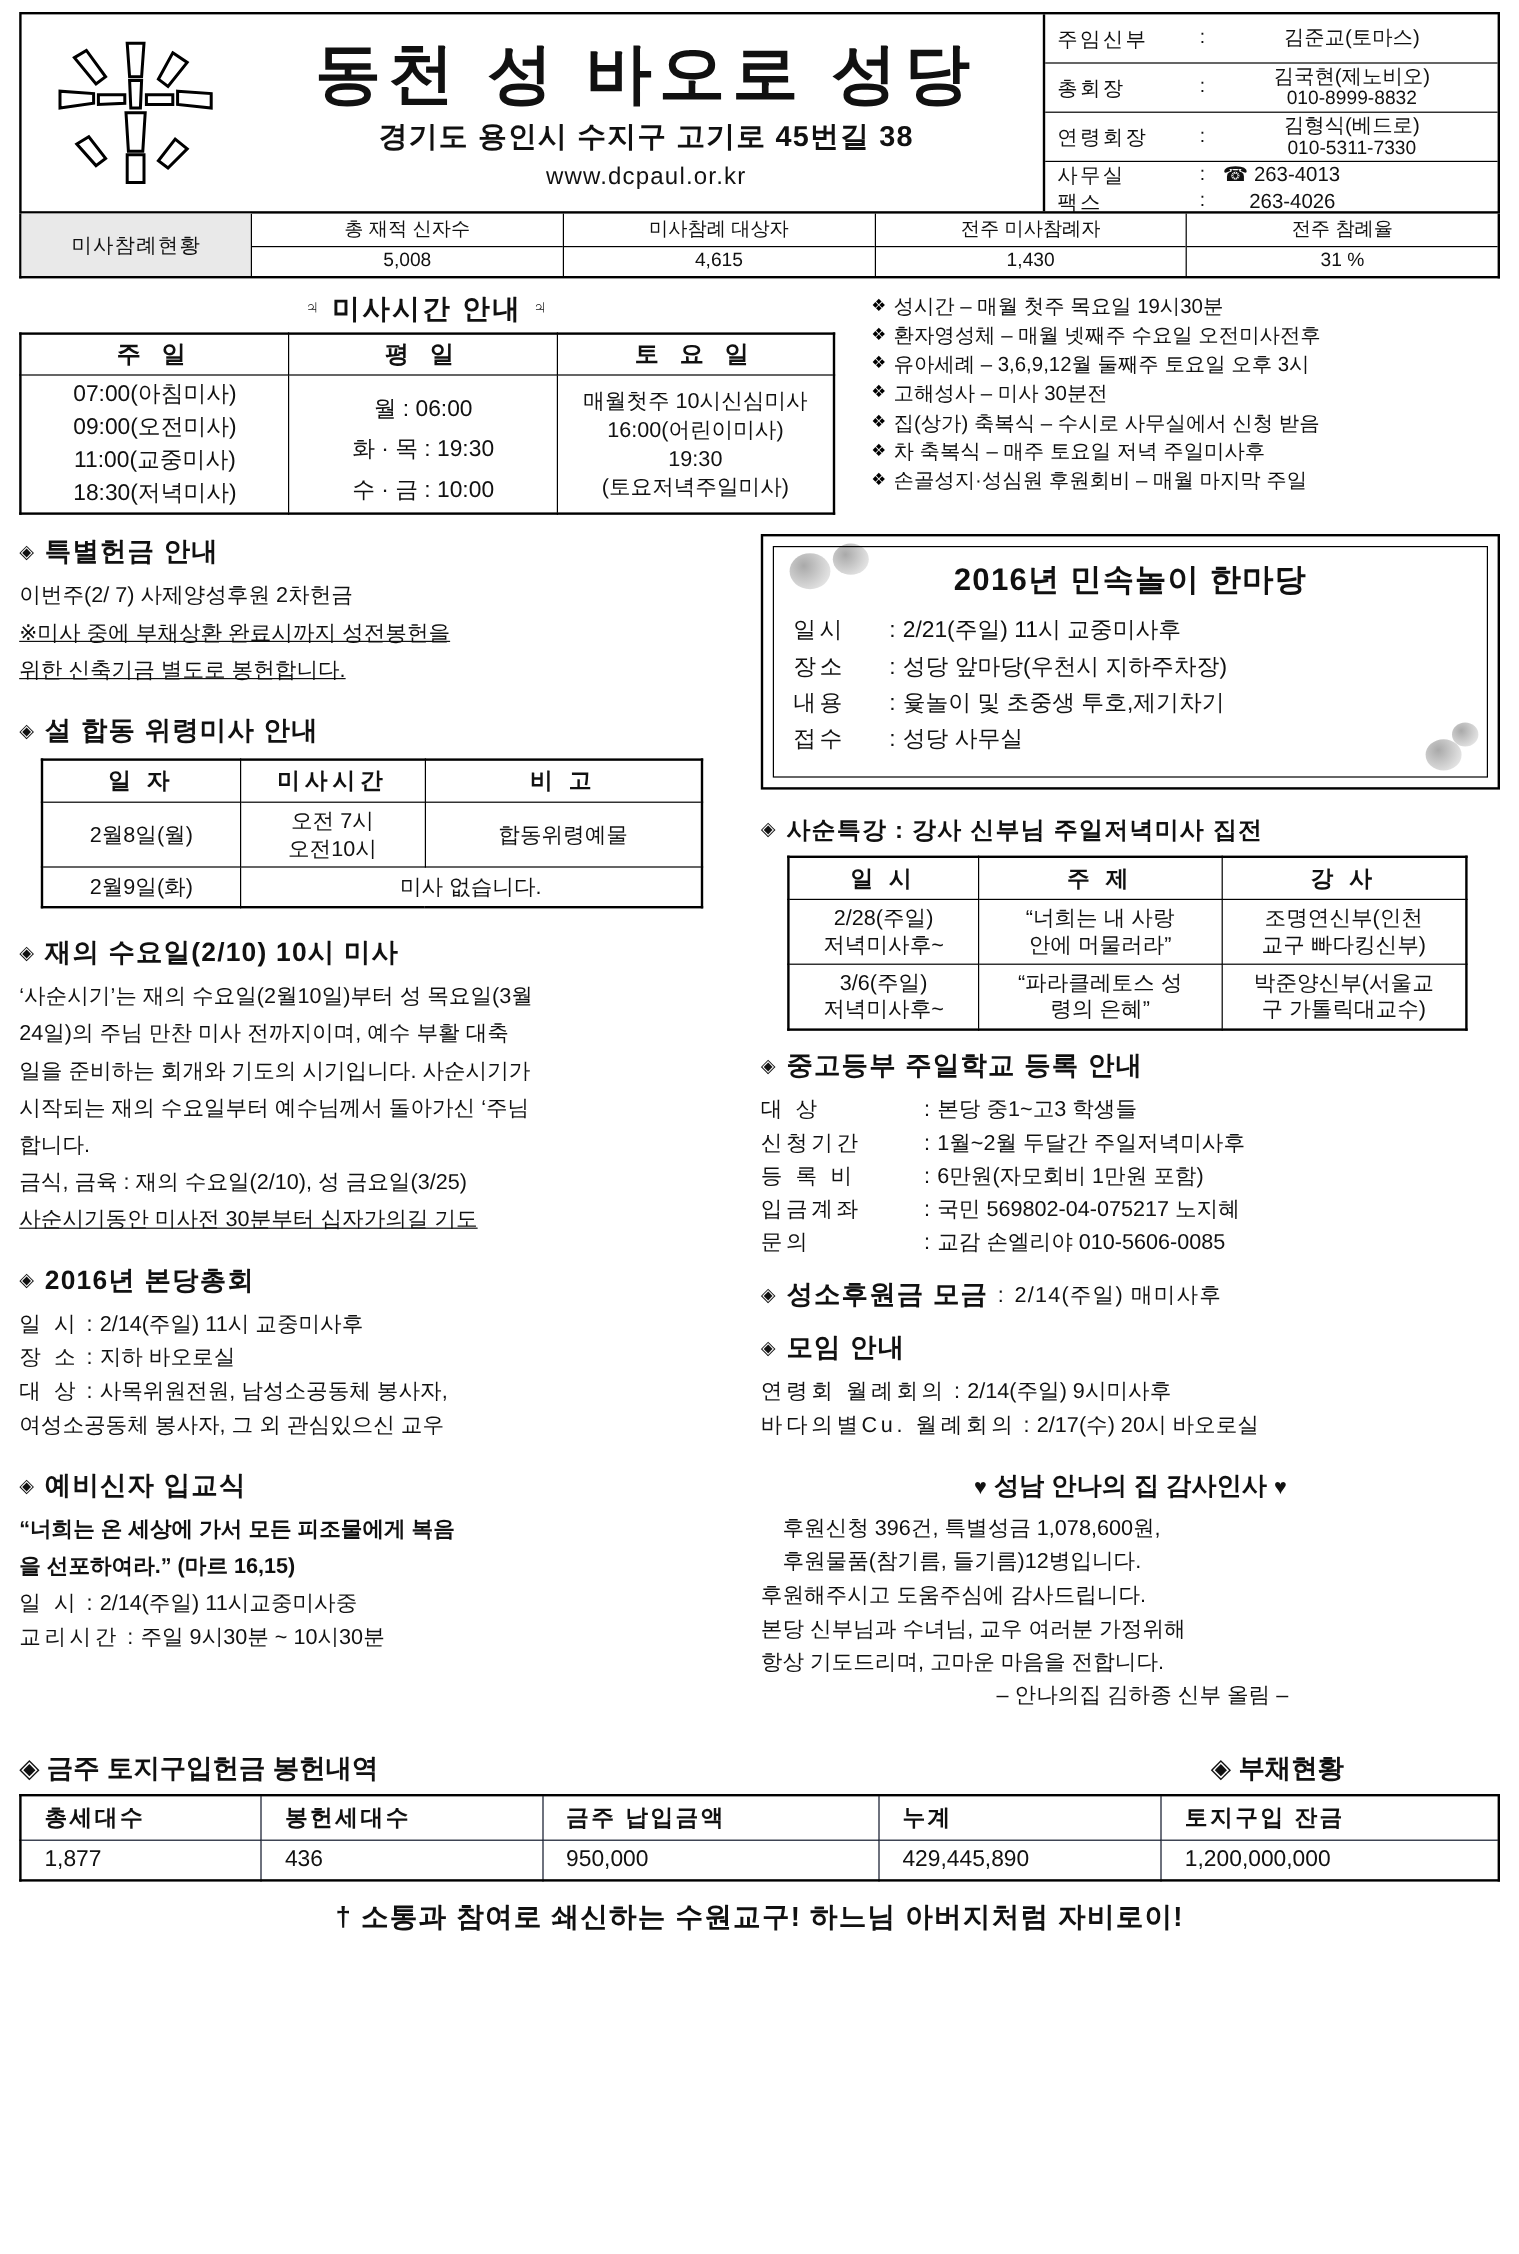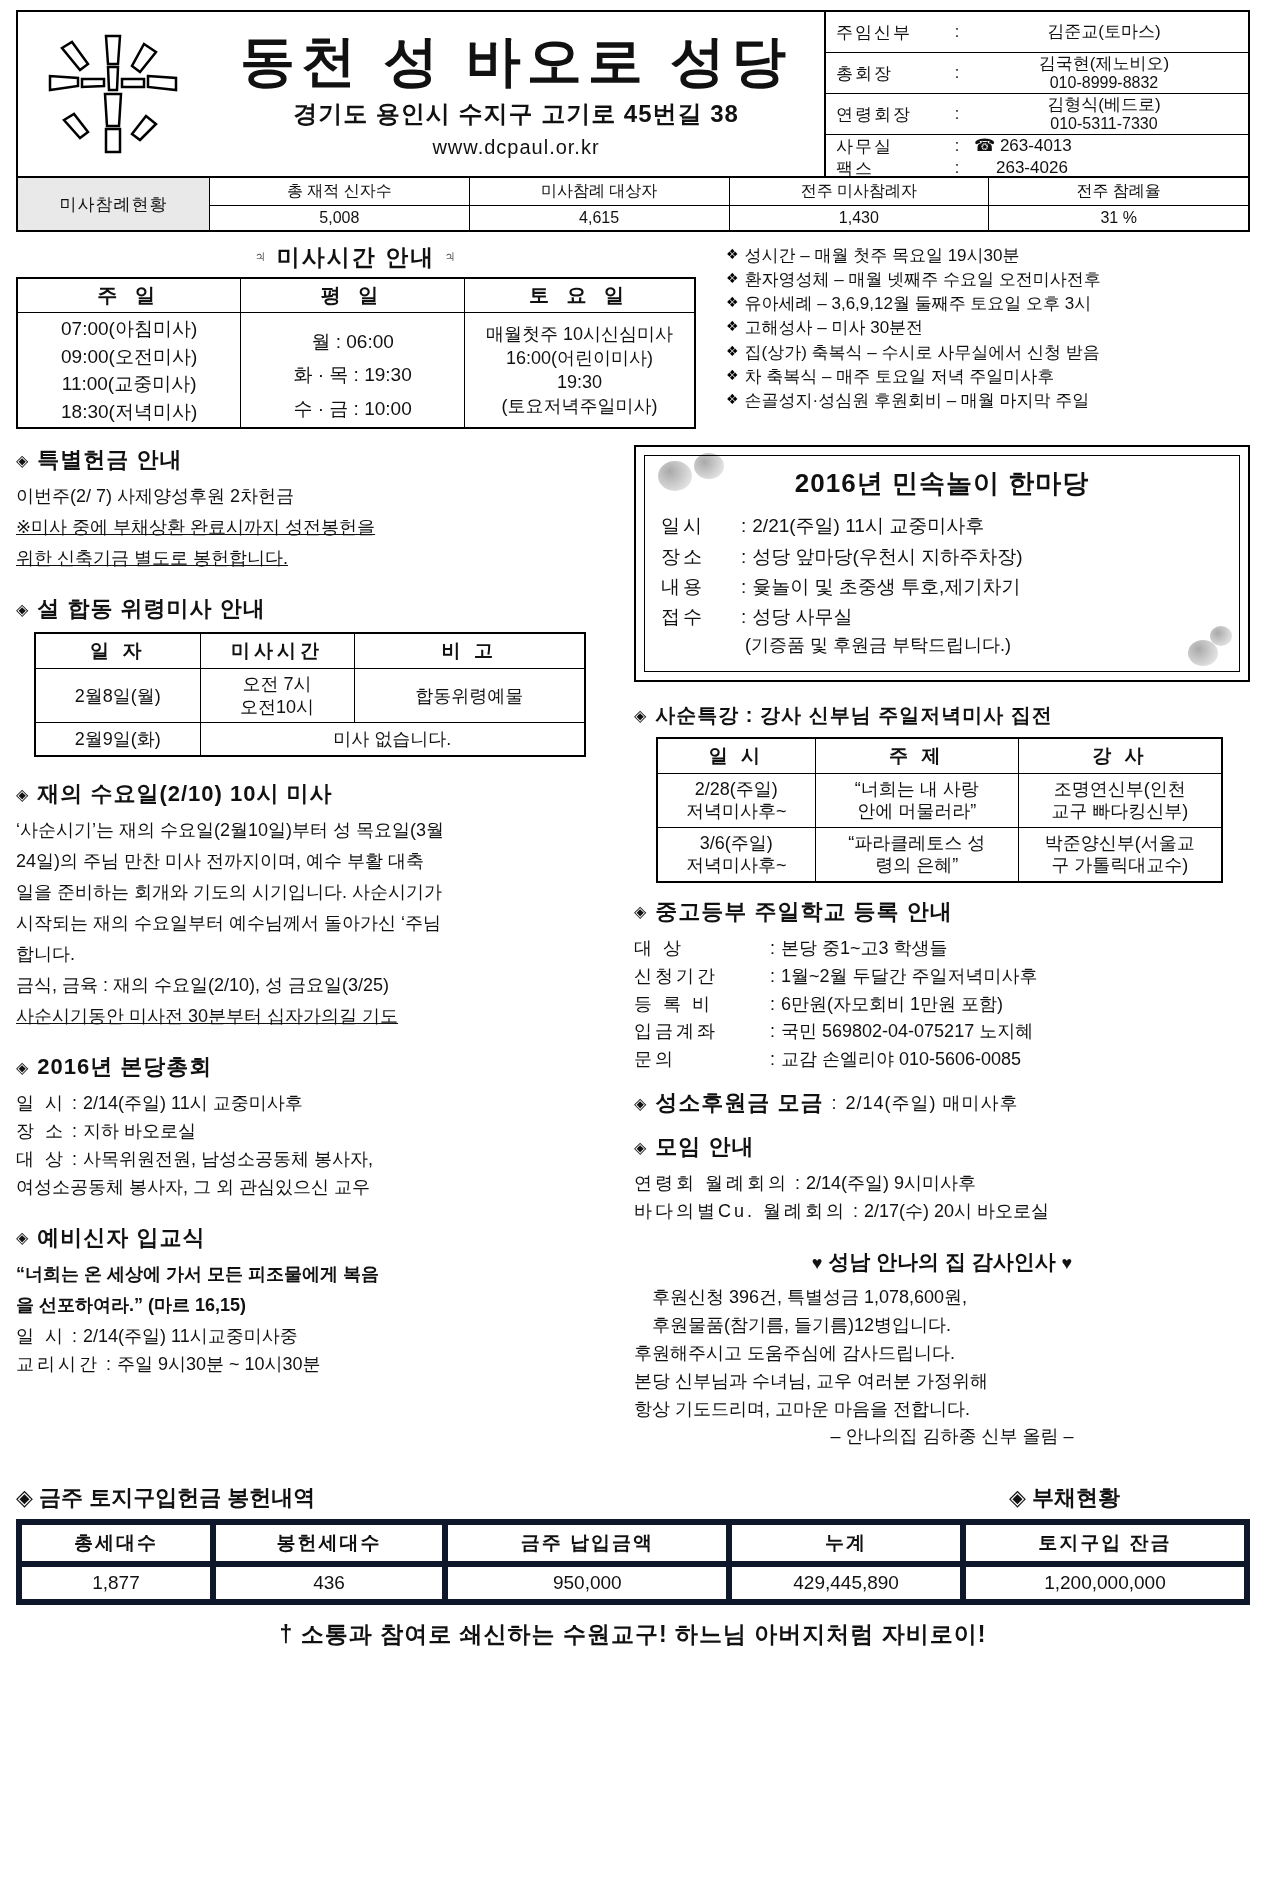"주임신부" .contact-cell { width: 424px -> 379px }
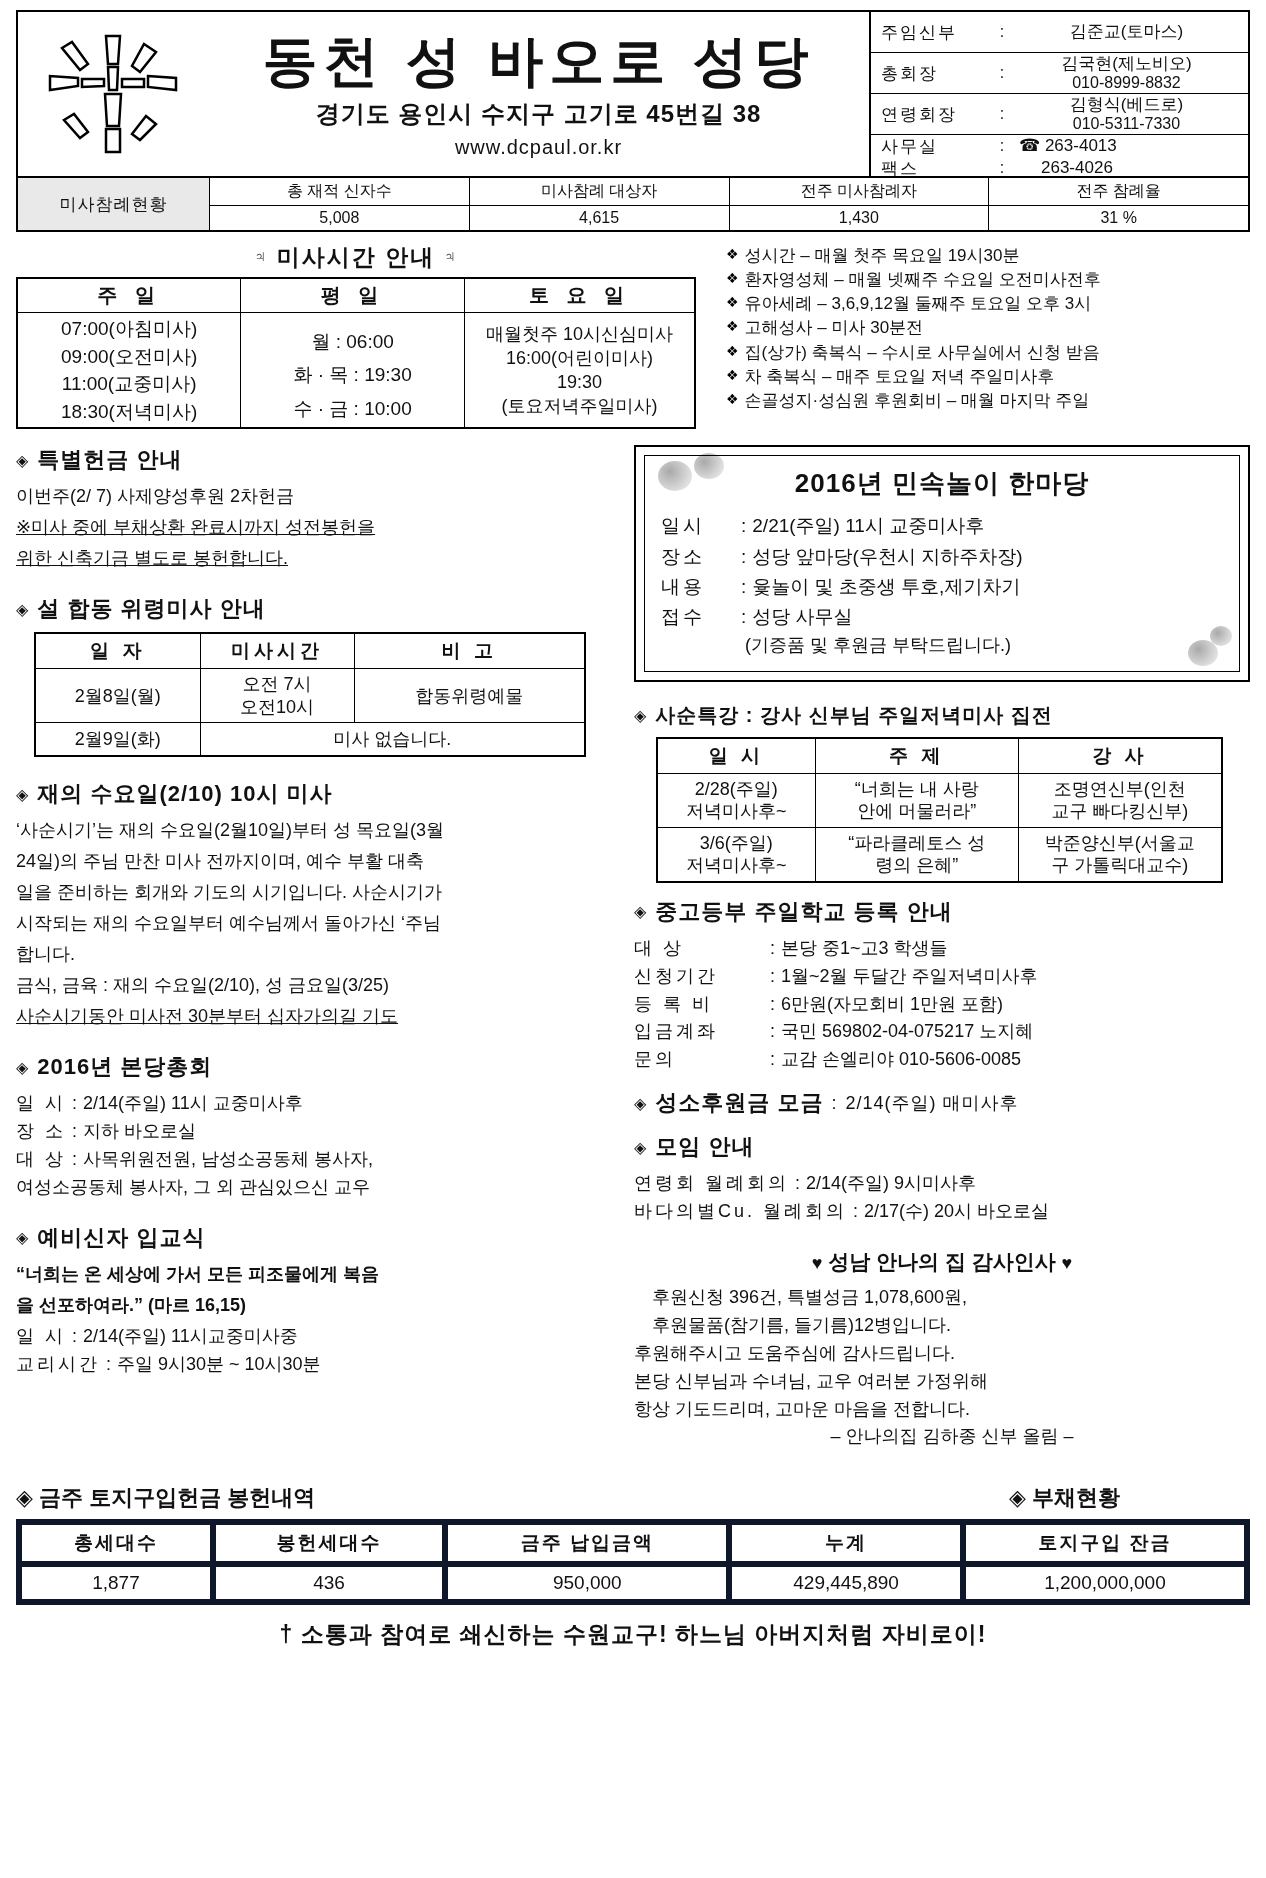"(기증품 및 후원금 부탁드립니다.)" div.note { html: <div>(기증품 및 후원금 부탁드립니다.)</div> -> none }
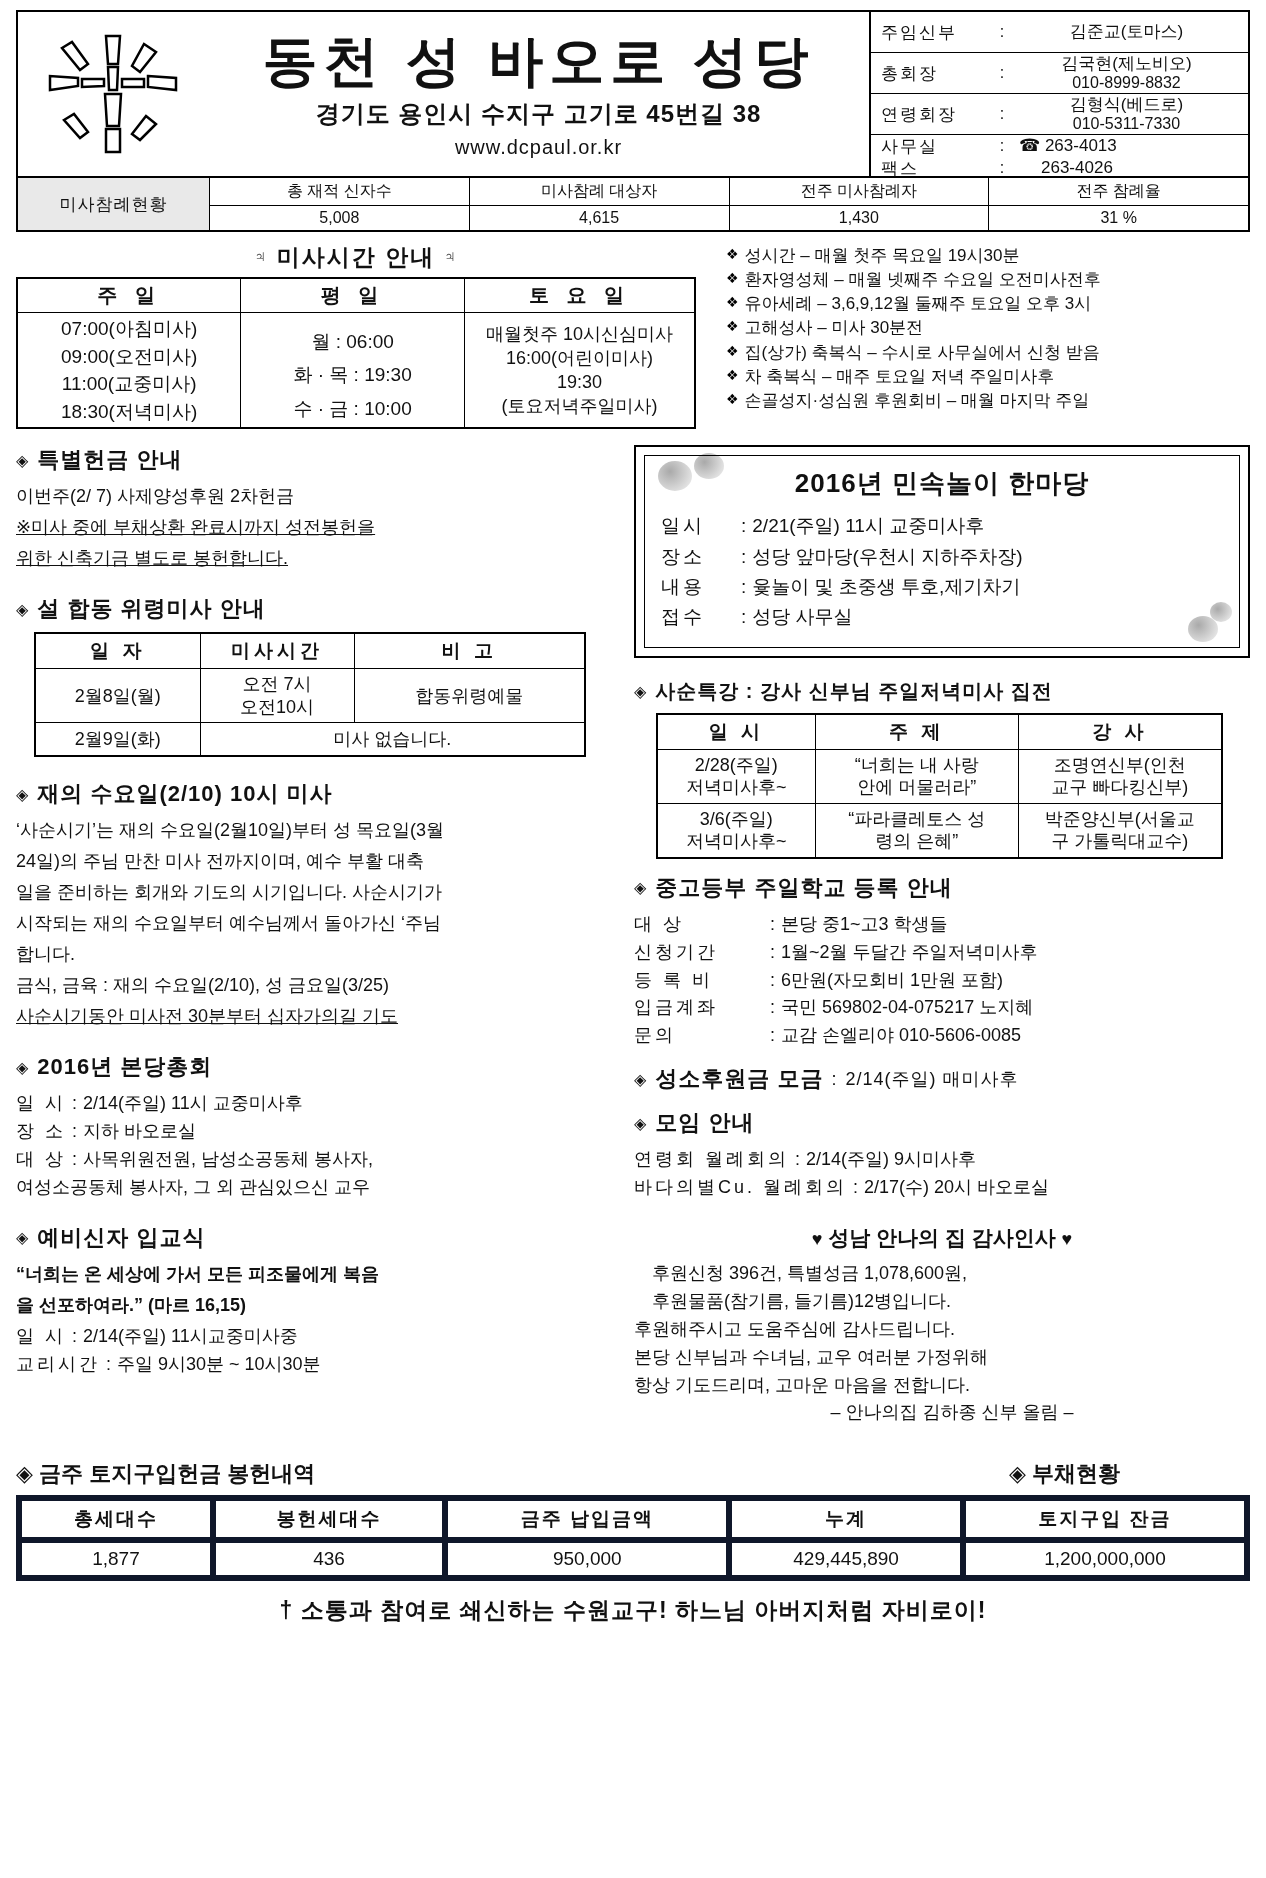"총세대수" table.bottom th, table.bottom td { border: 6px solid #0f172a -> 1px solid #0f172a; padding: 5px 8px -> 5px 19px; text-align: center -> left }
